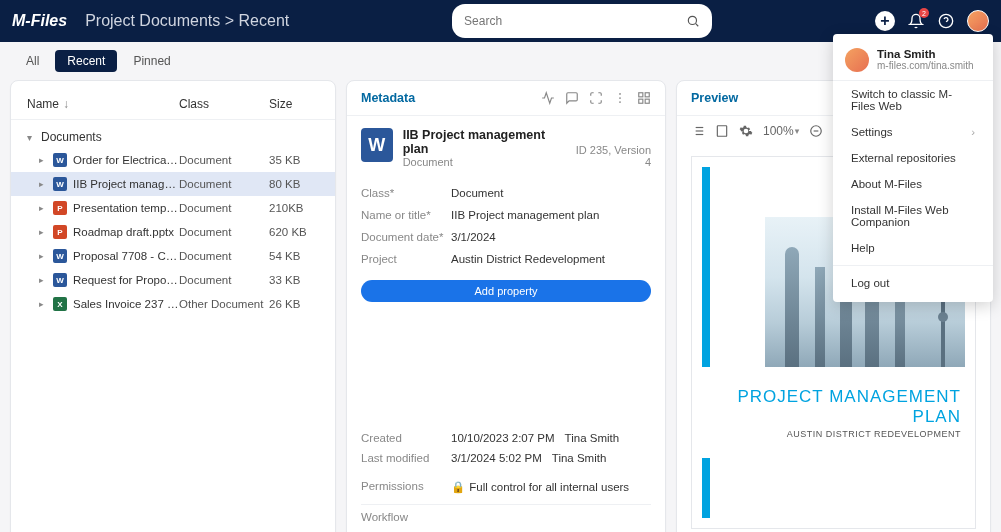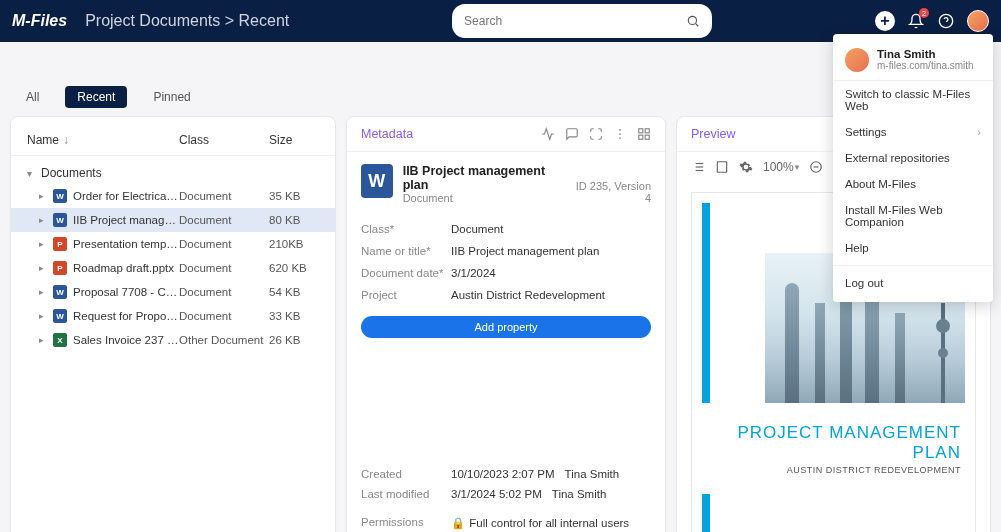"All" .tabs { gap: 14px -> 4px; margin-top: 36px -> none }
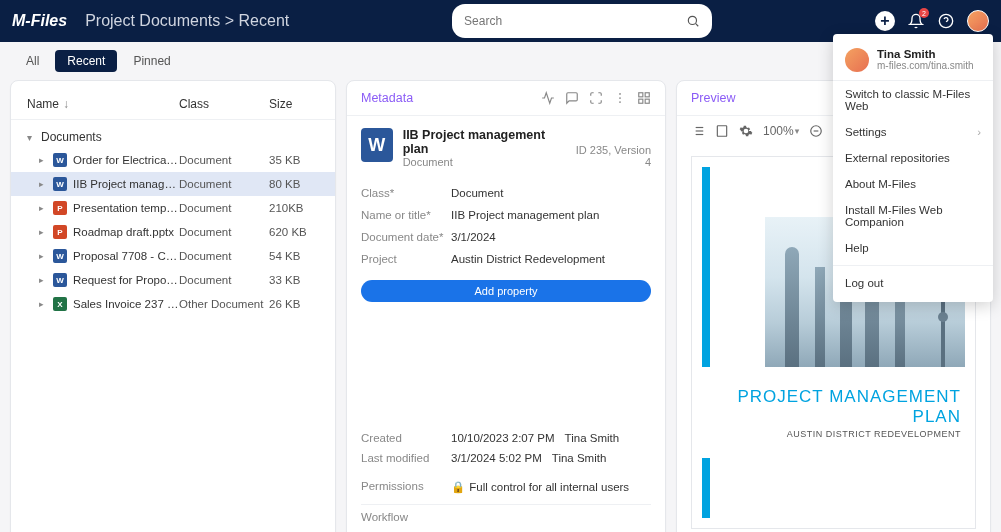"Metadata" .meta-title { color: #8b5cf6 -> #0369a1; font-weight: 400 -> 700 }
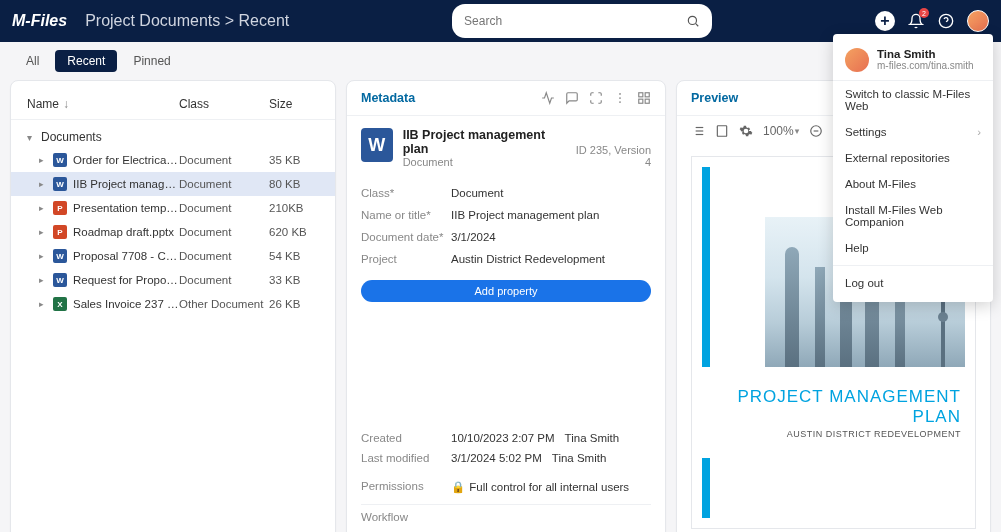"Switch to classic M-Files Web" .menu-item { padding: 7px 12px -> 7px 18px }
